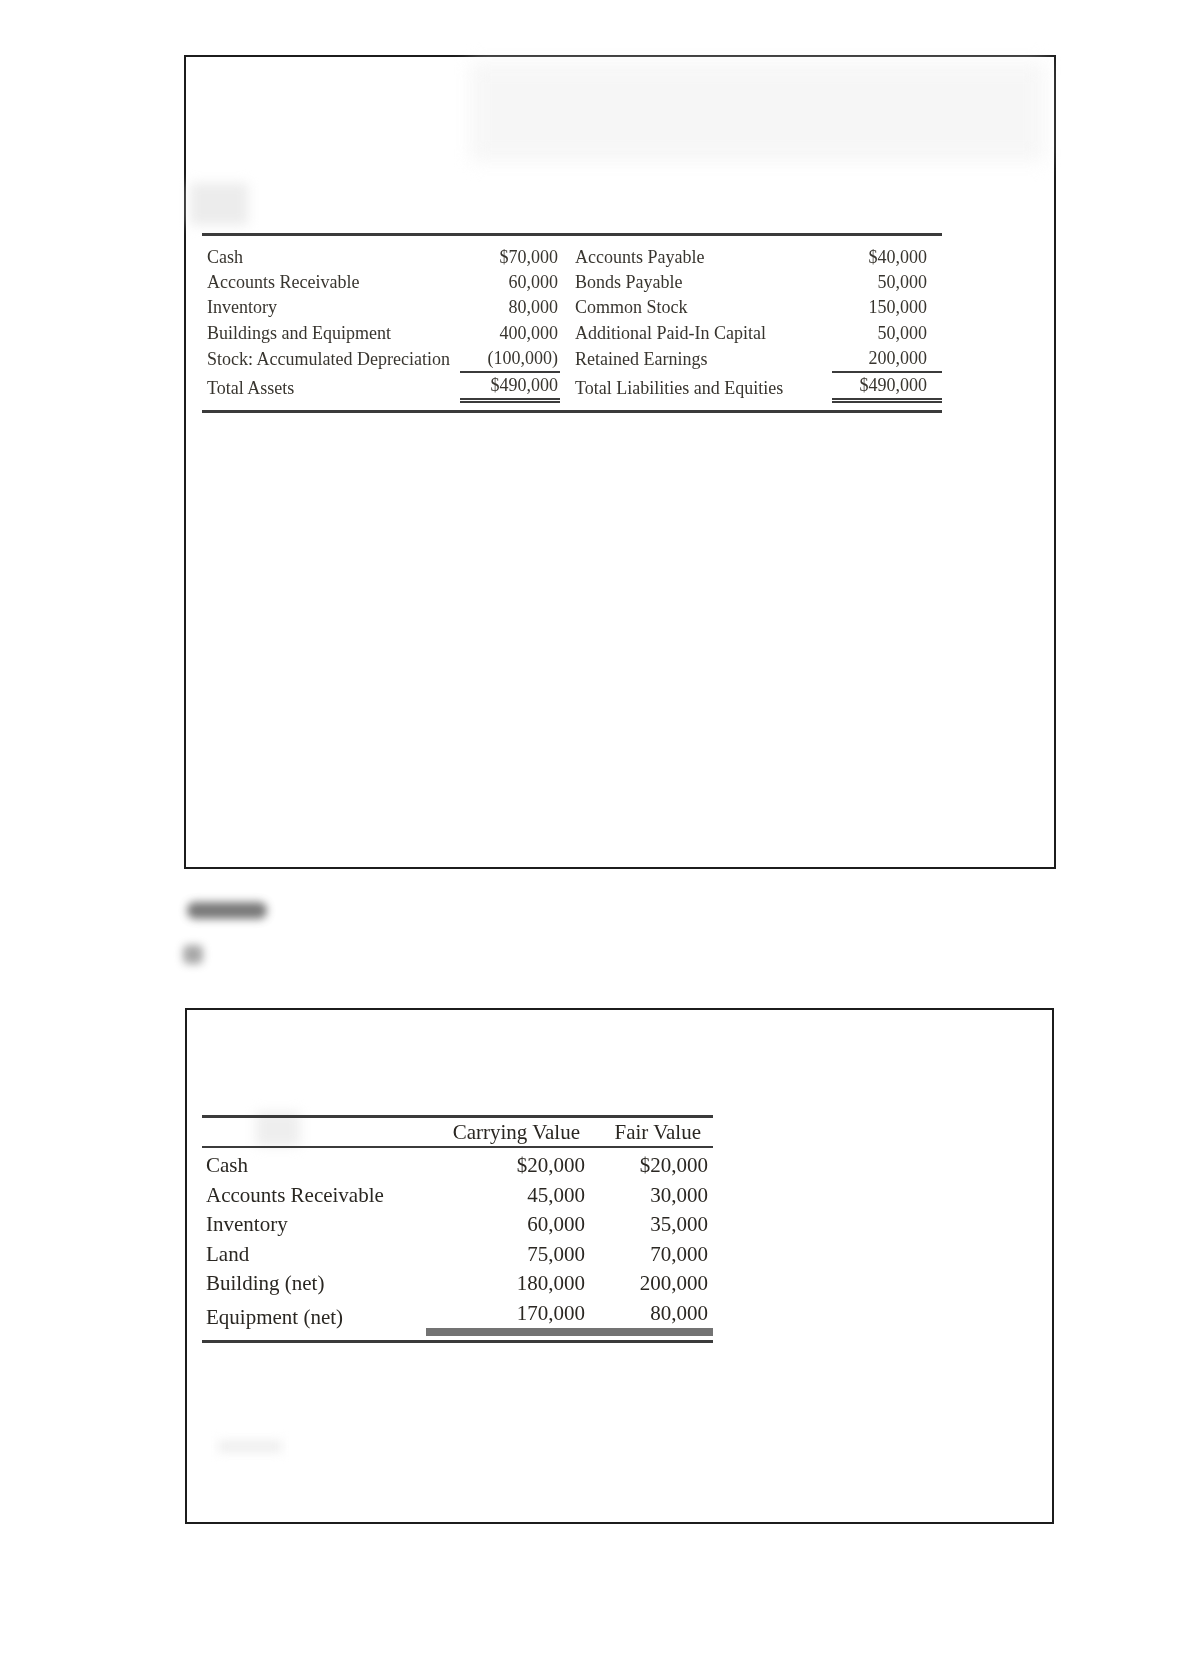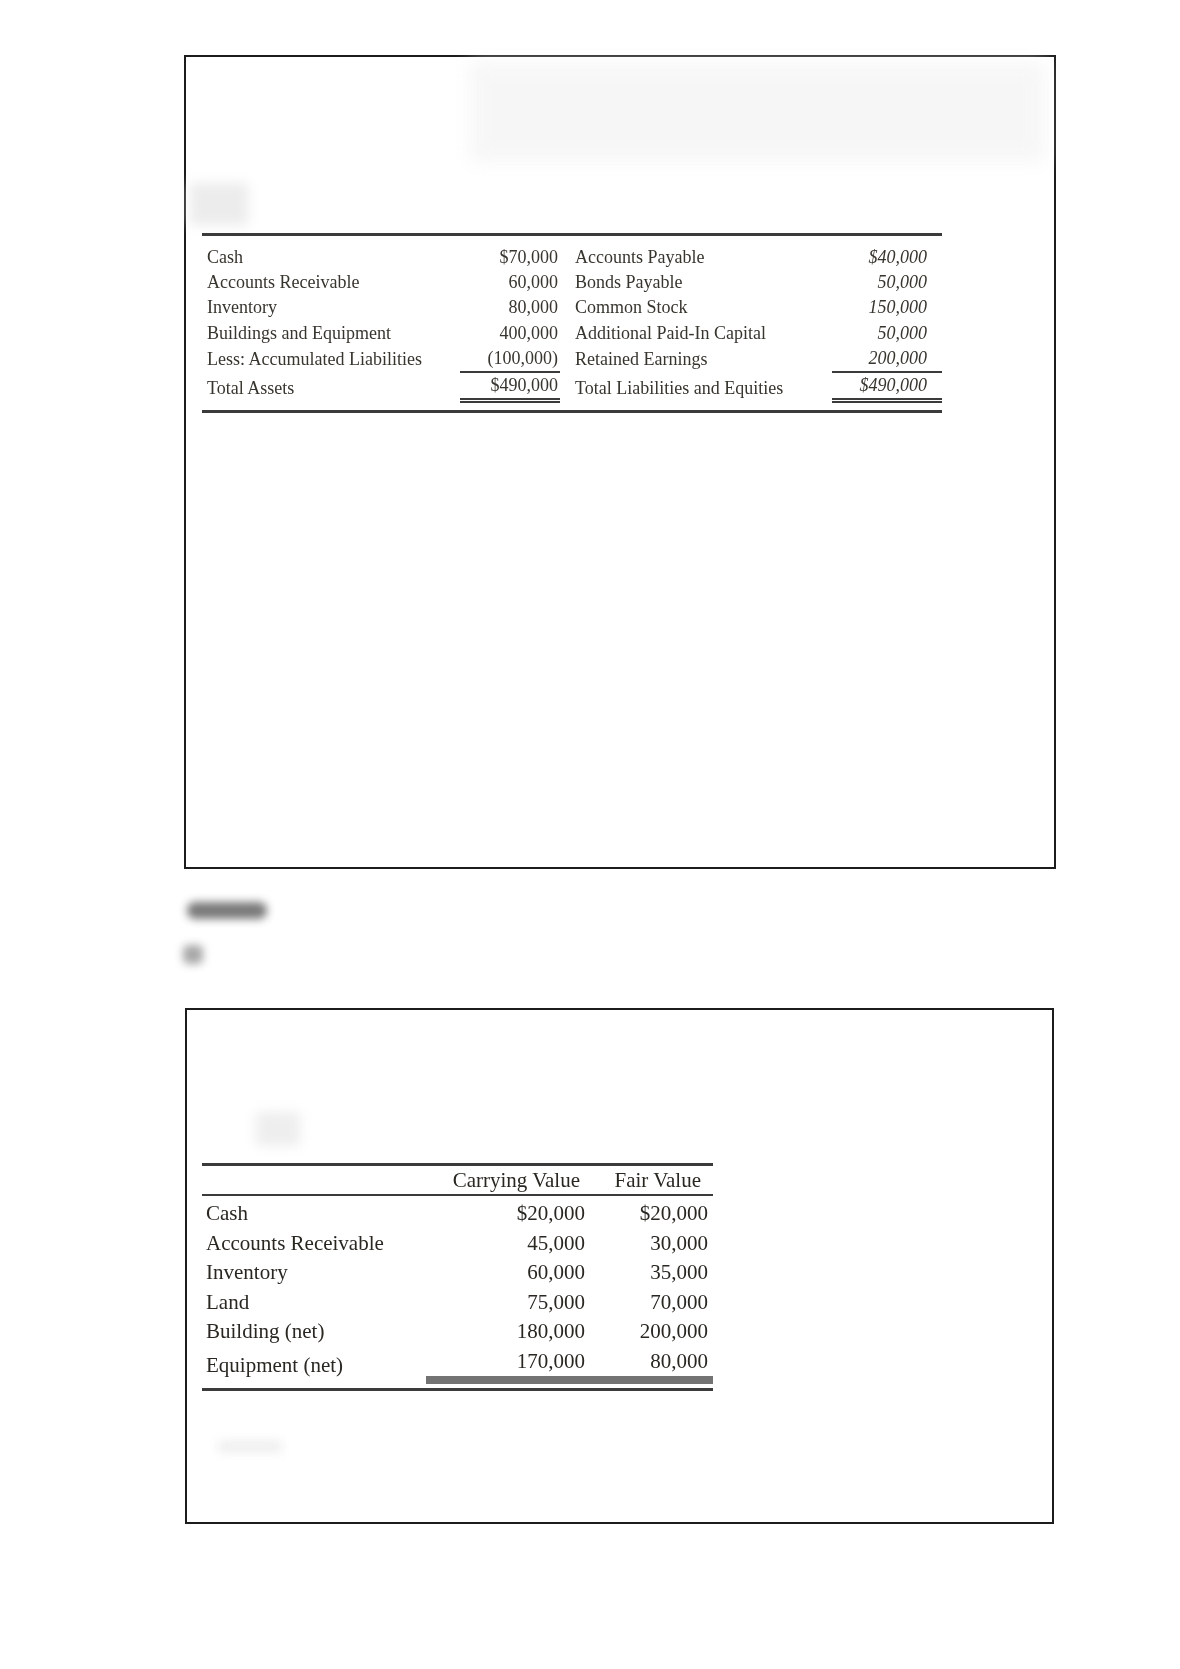"$40,000" .t1 td.c4 { font-style: italic -> none }
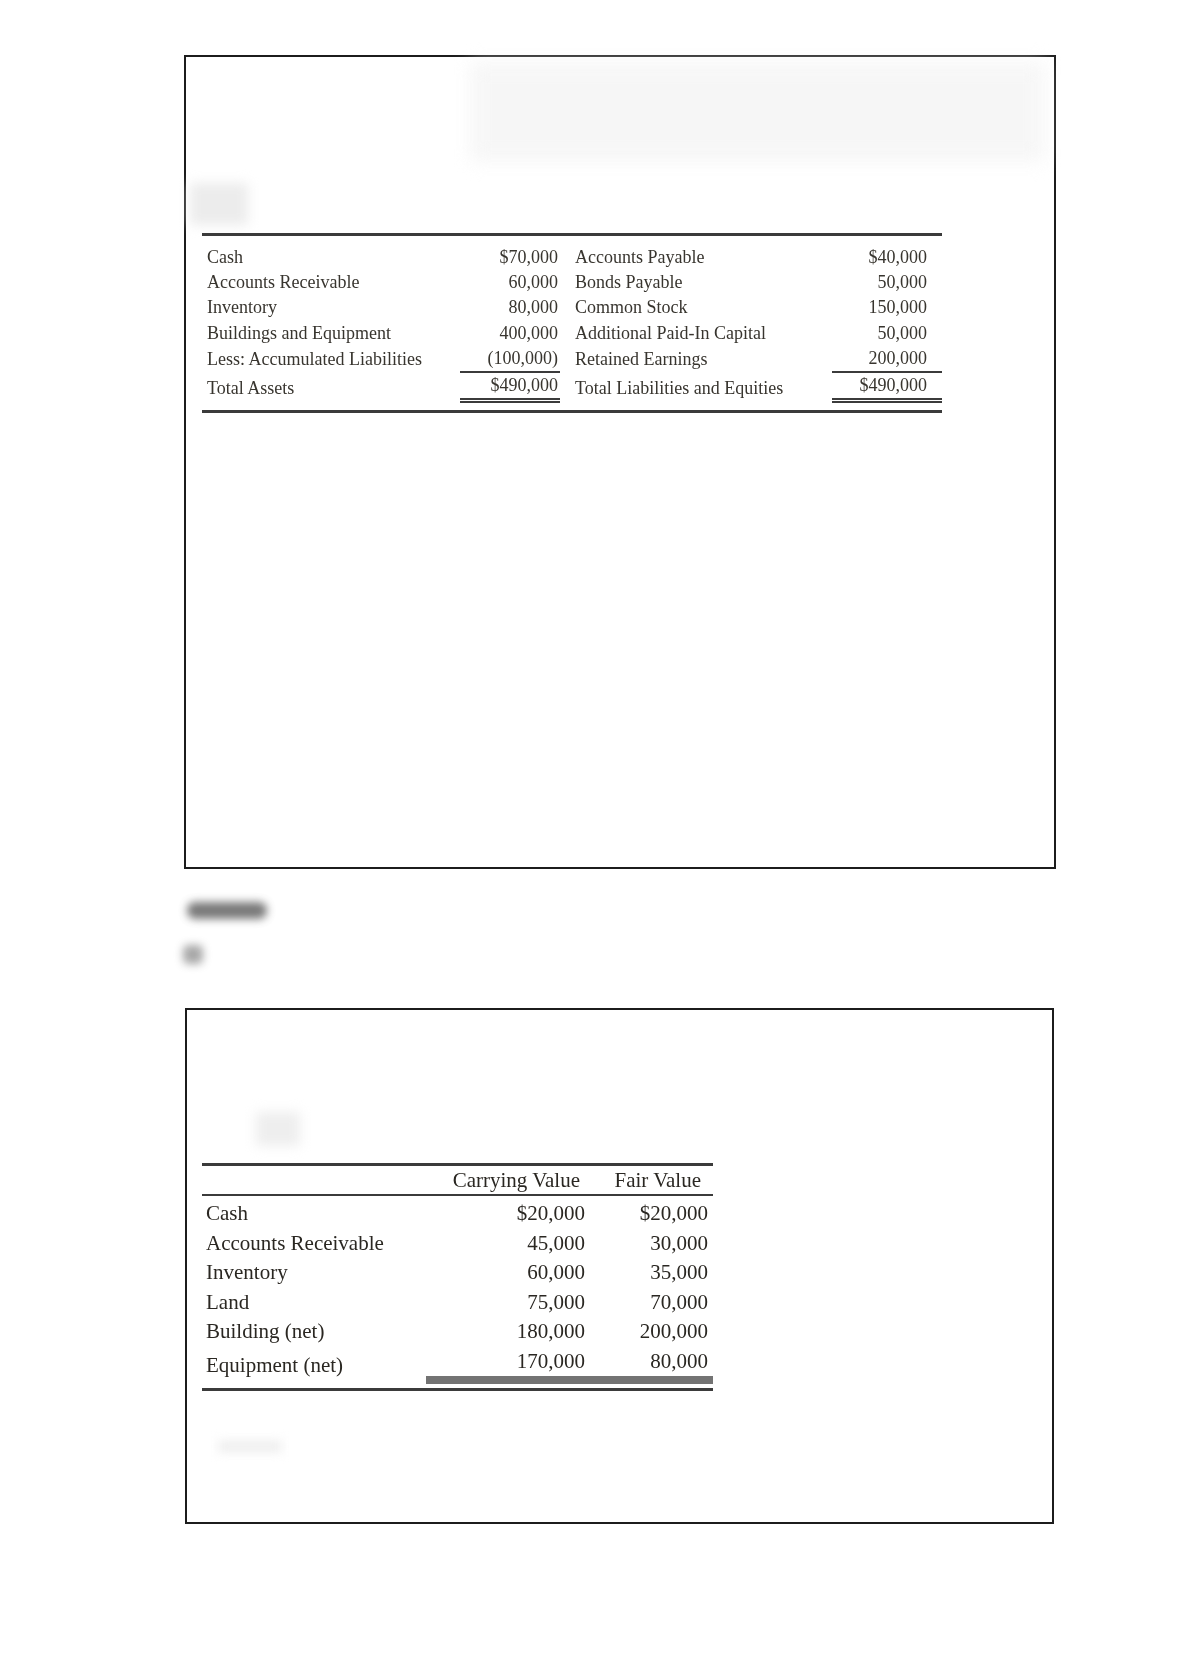"Less: Accumulated Liabilities" td.c1 { text: Less: Accumulated Liabilities -> Stock: Accumulated Depreciation }
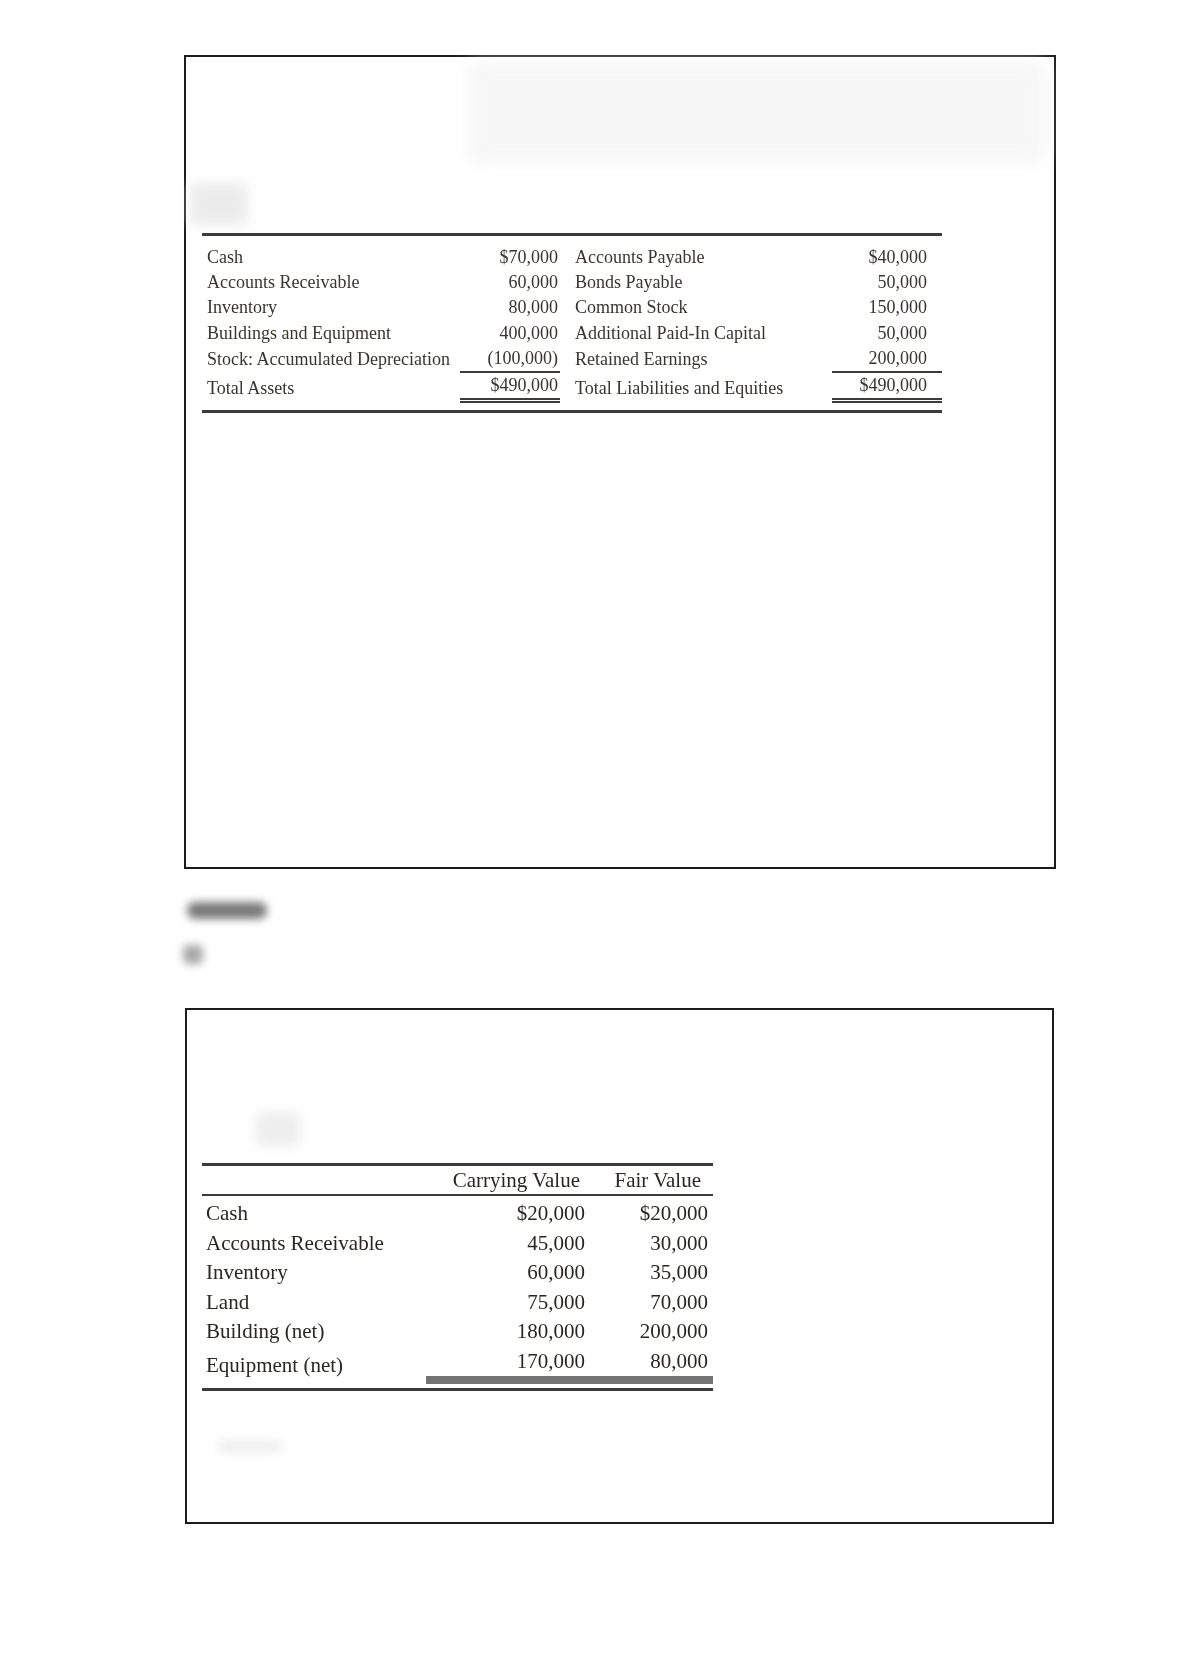"Carrying Value" .t2 { top: 1163px -> 1115px }
